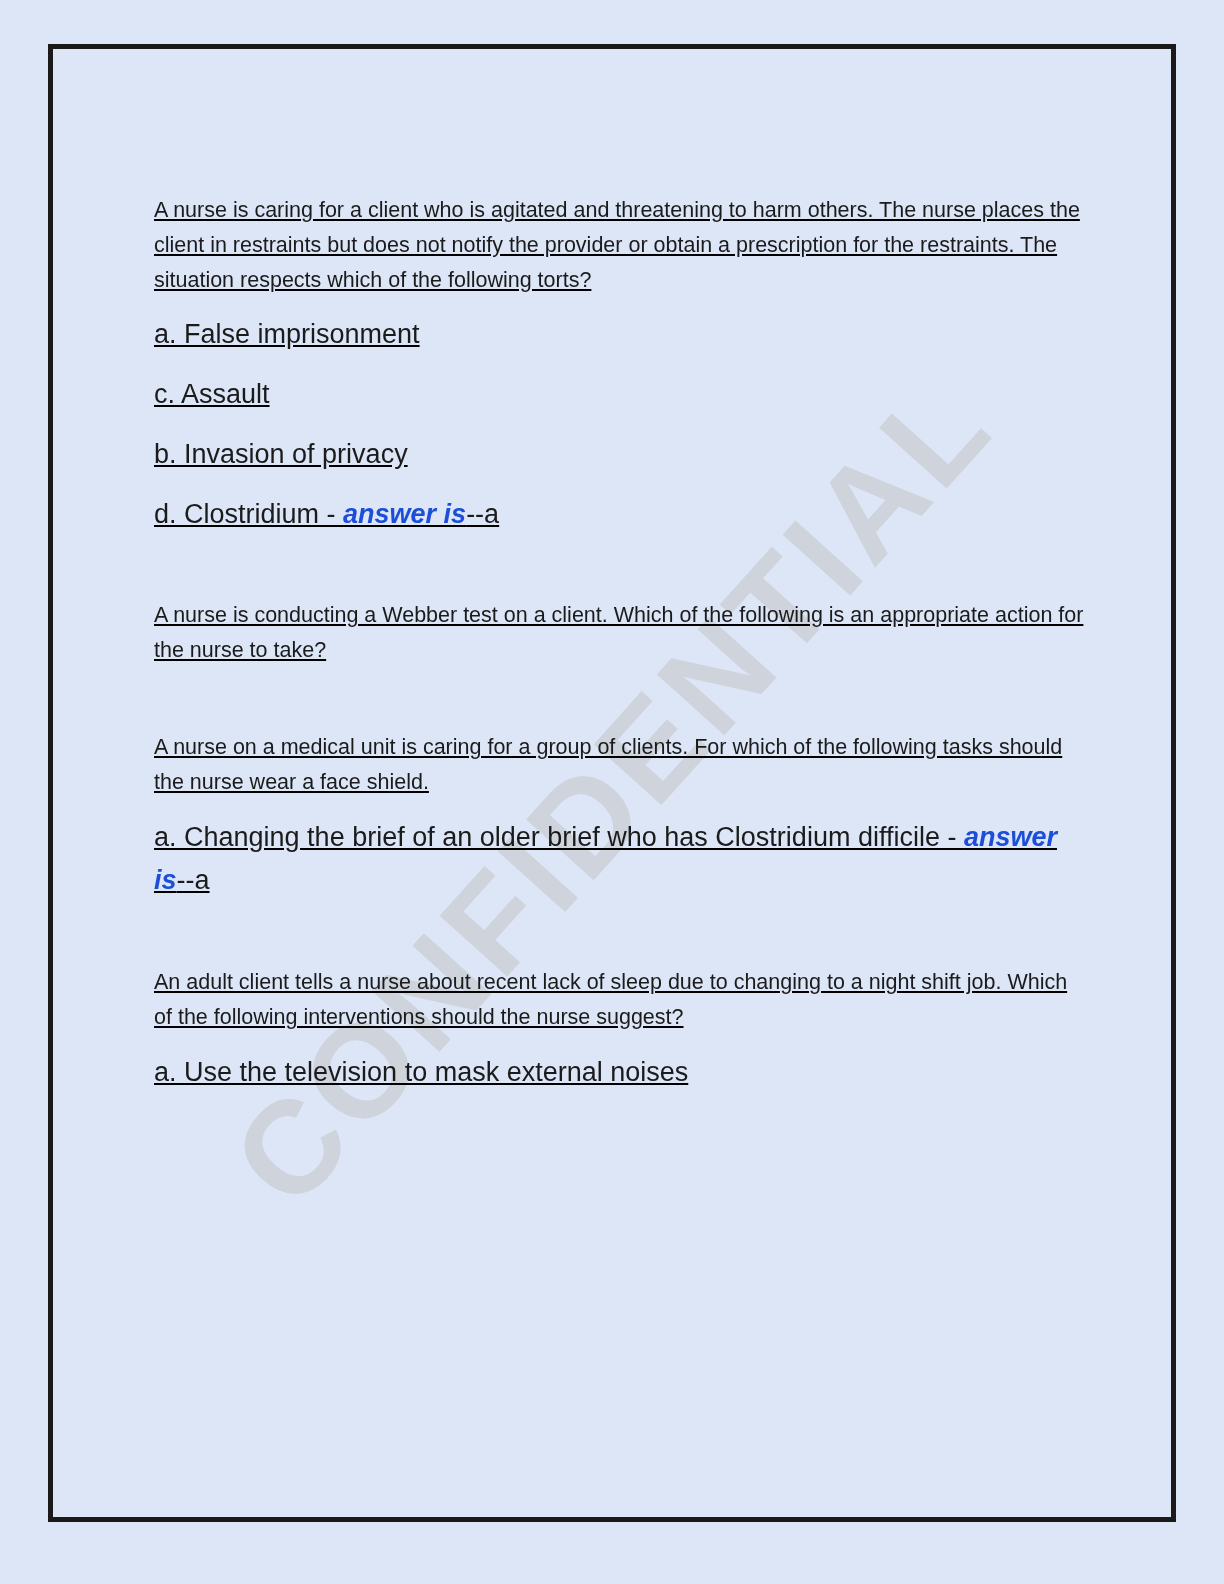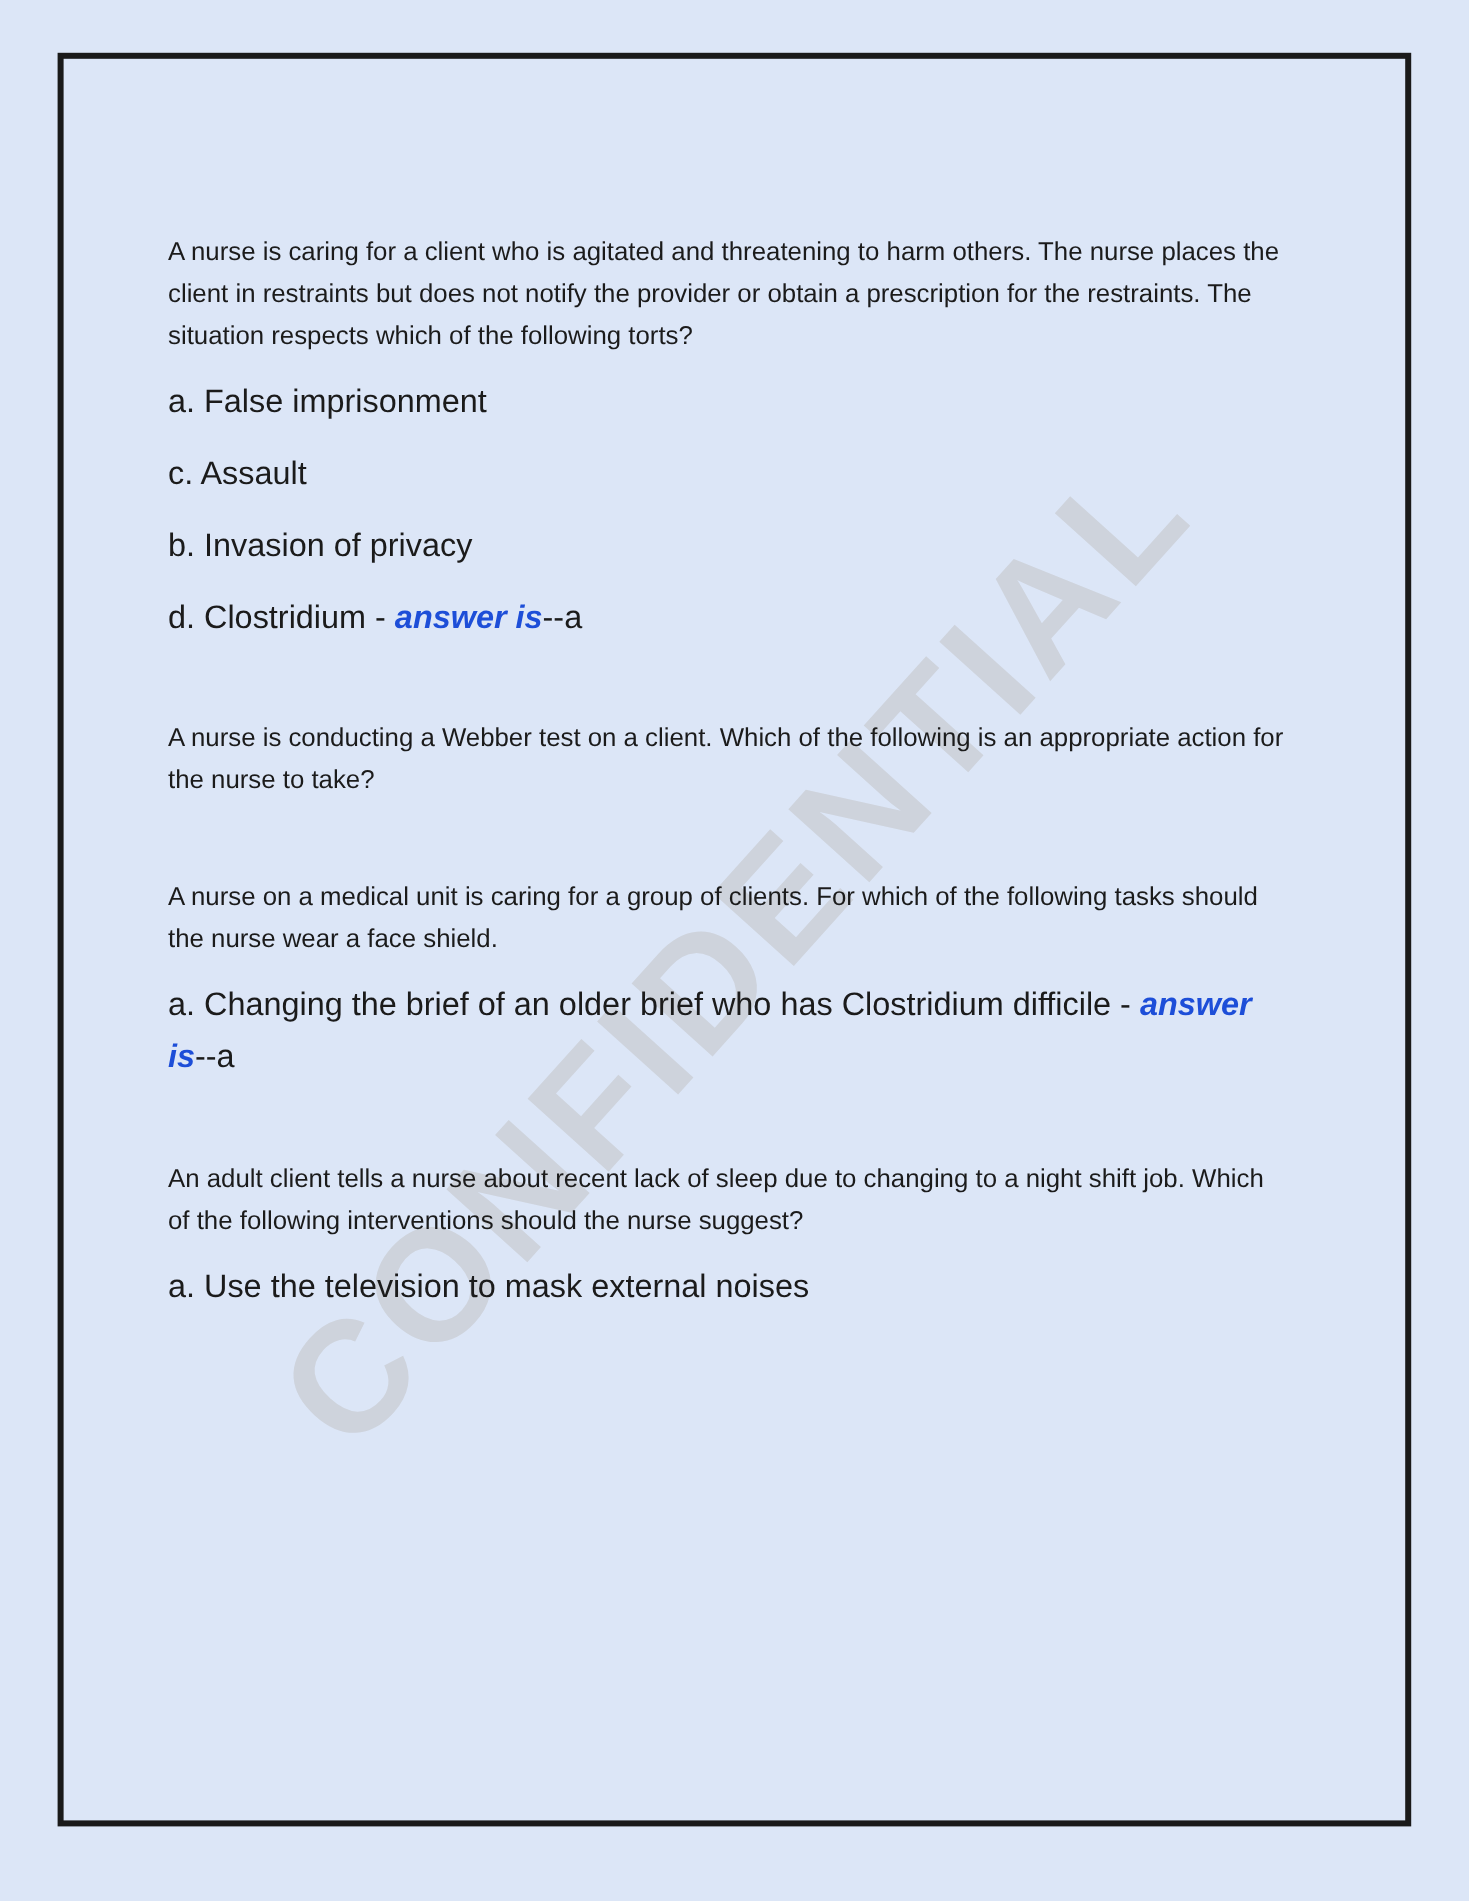"A nurse is caring for" .content { left: 140px -> 154px; text-decoration: none -> underline }
